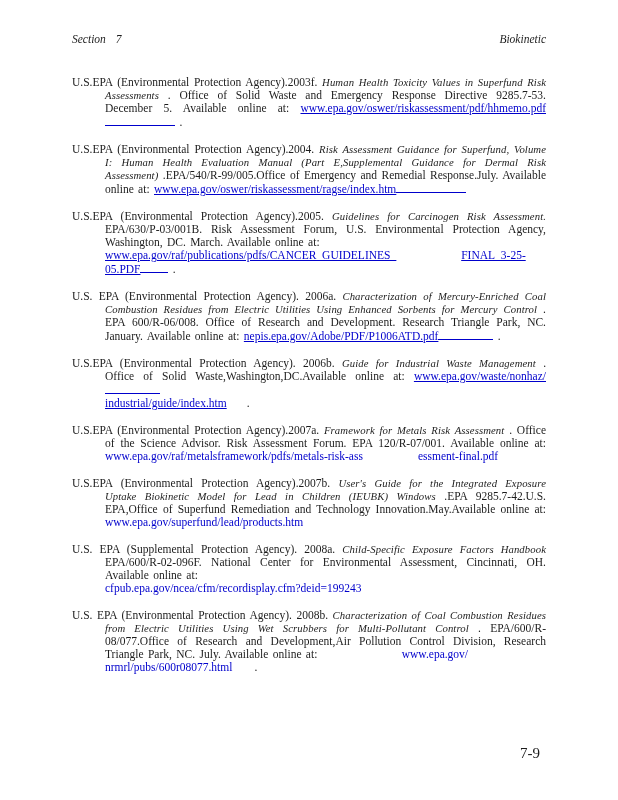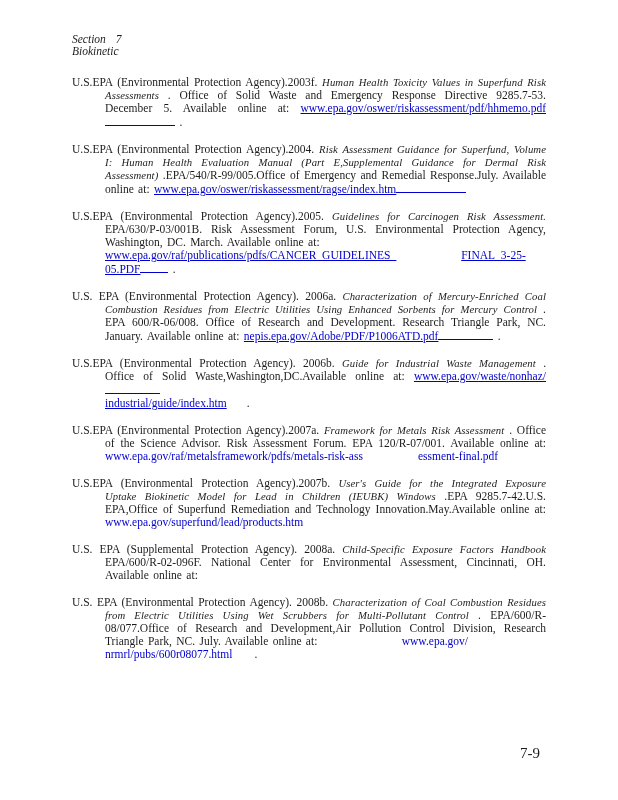"Section 7" .header { flex-direction: column -> none }
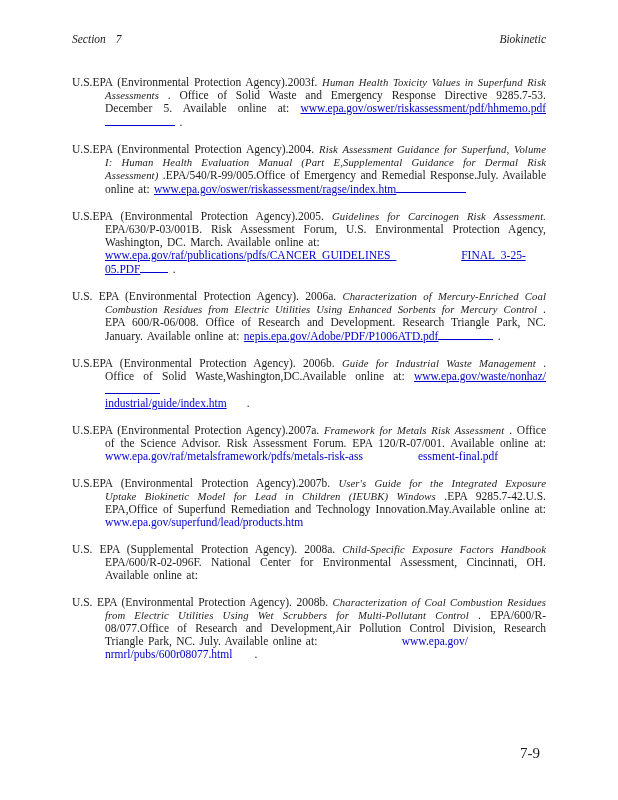"cfpub.epa.gov/ncea/cfm/recordisplay.cfm?" span.seg-link { html: none -> <span>cfpub.epa.gov/ncea/cfm/recordisplay.cfm?deid=199243</span> }
